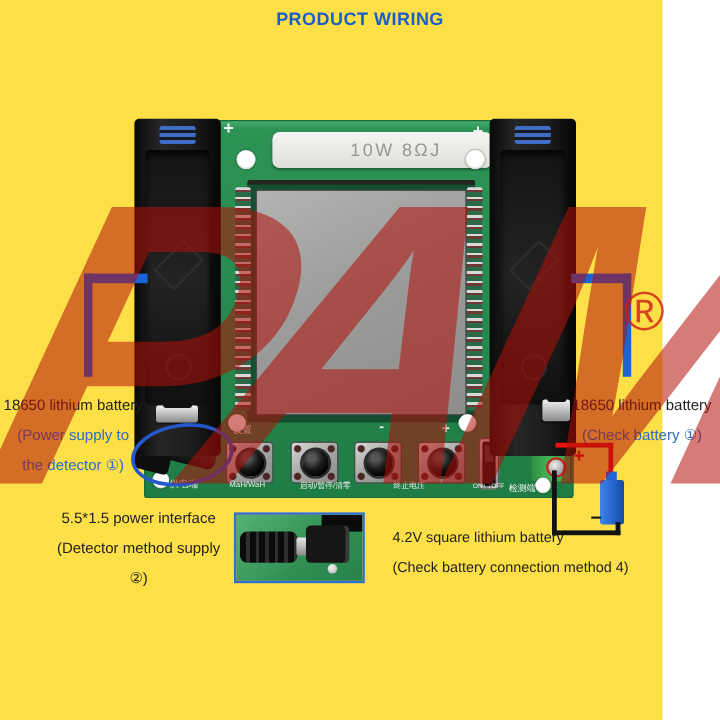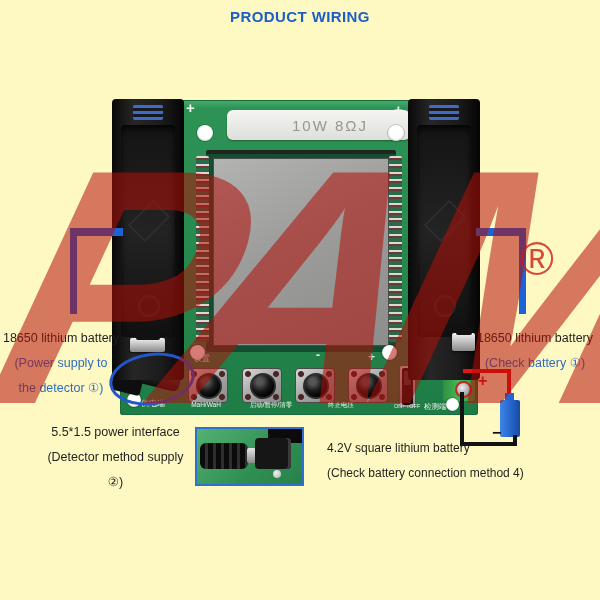"PRODUCT WIRING" .stage { background: #fef9c3 -> #fde047; width: 600px -> 552px }
